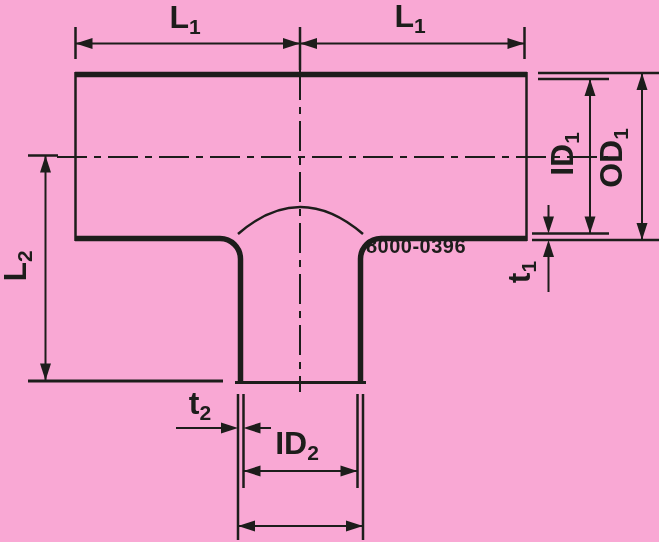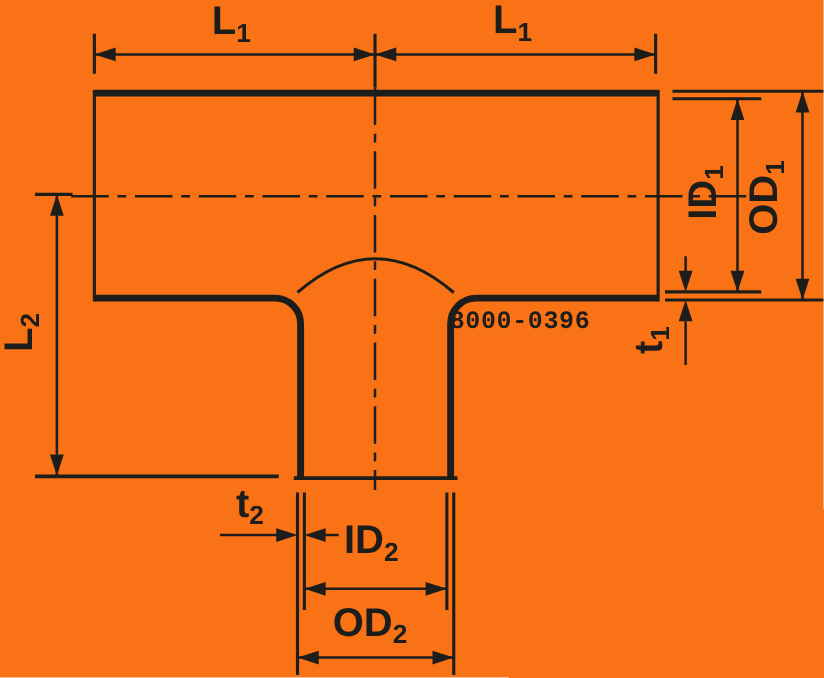"L1" div.stage { background: #f97316 -> #f9a8d4 }
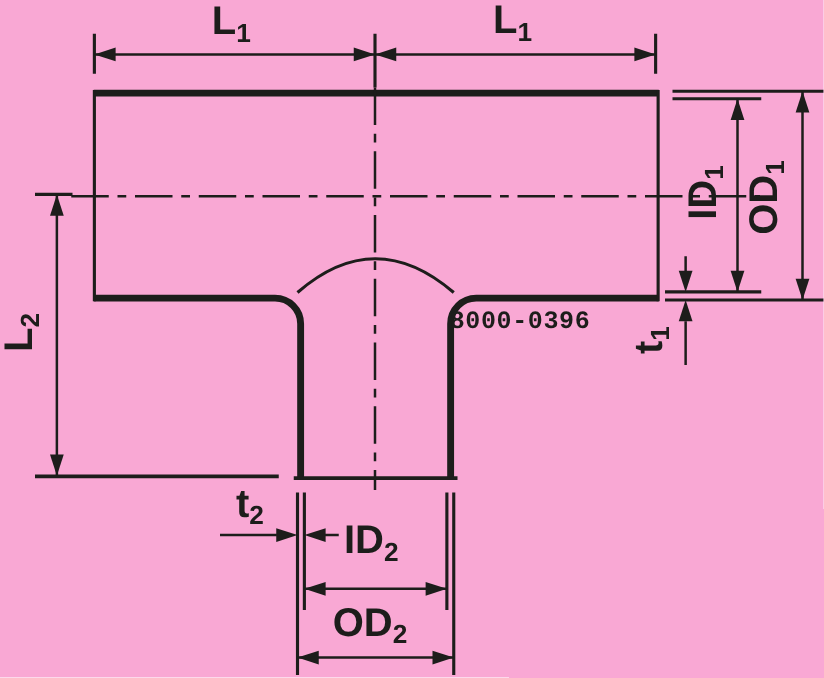"8000-0396" div.part-number { font-family: Liberation Mono, monospace -> none; top: 258px -> 246px }
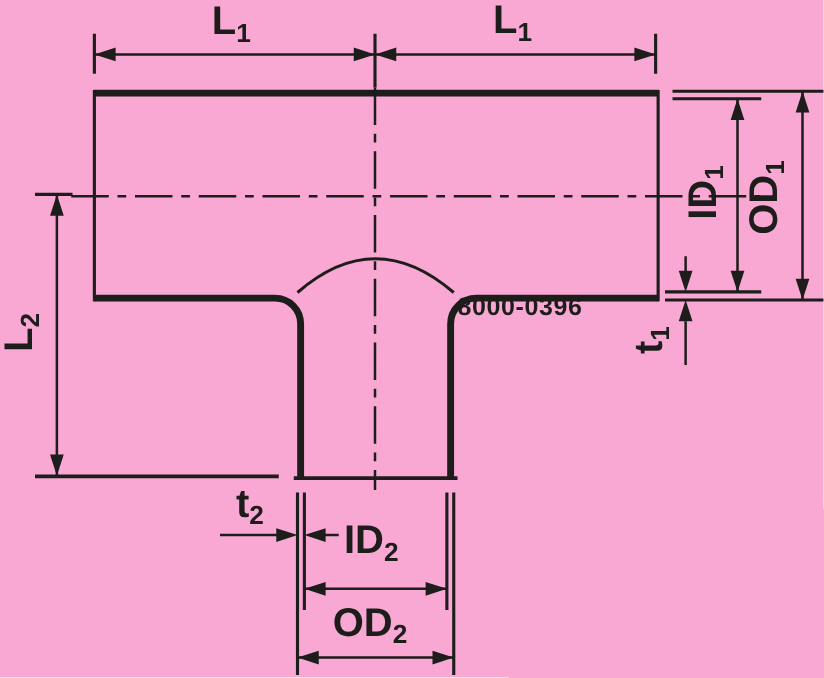"ID2" div.dim-label { top: 434px -> 445px }
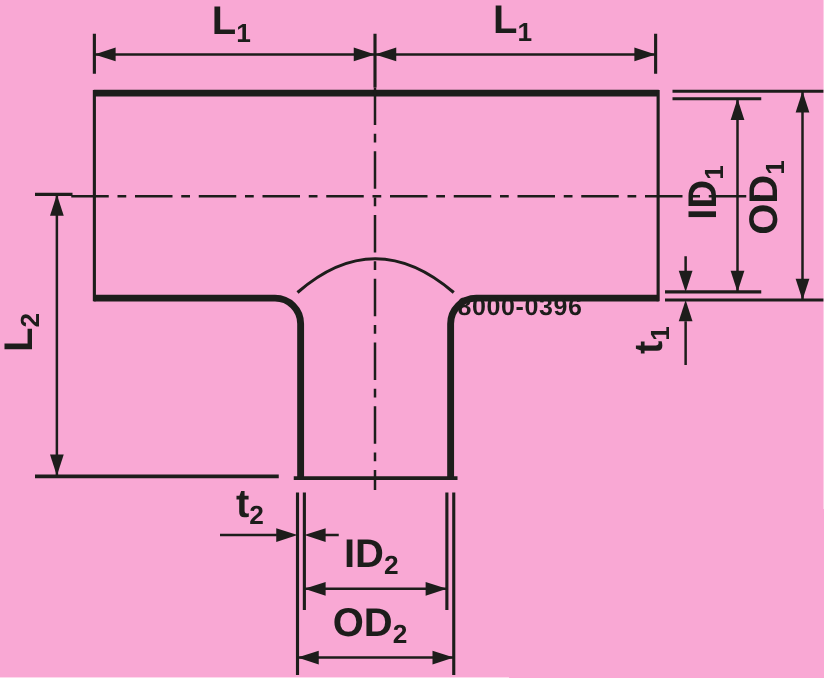"OD2" div.dim-label { html: <div><span>OD</span><span>2</span></div> -> none }
